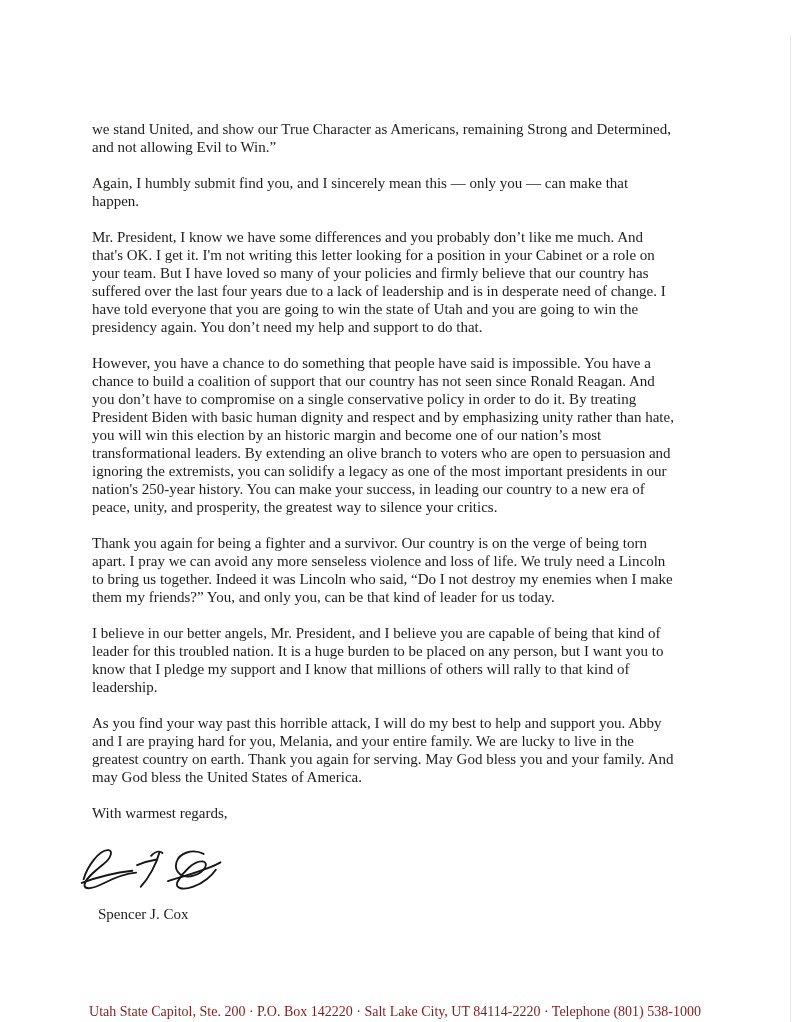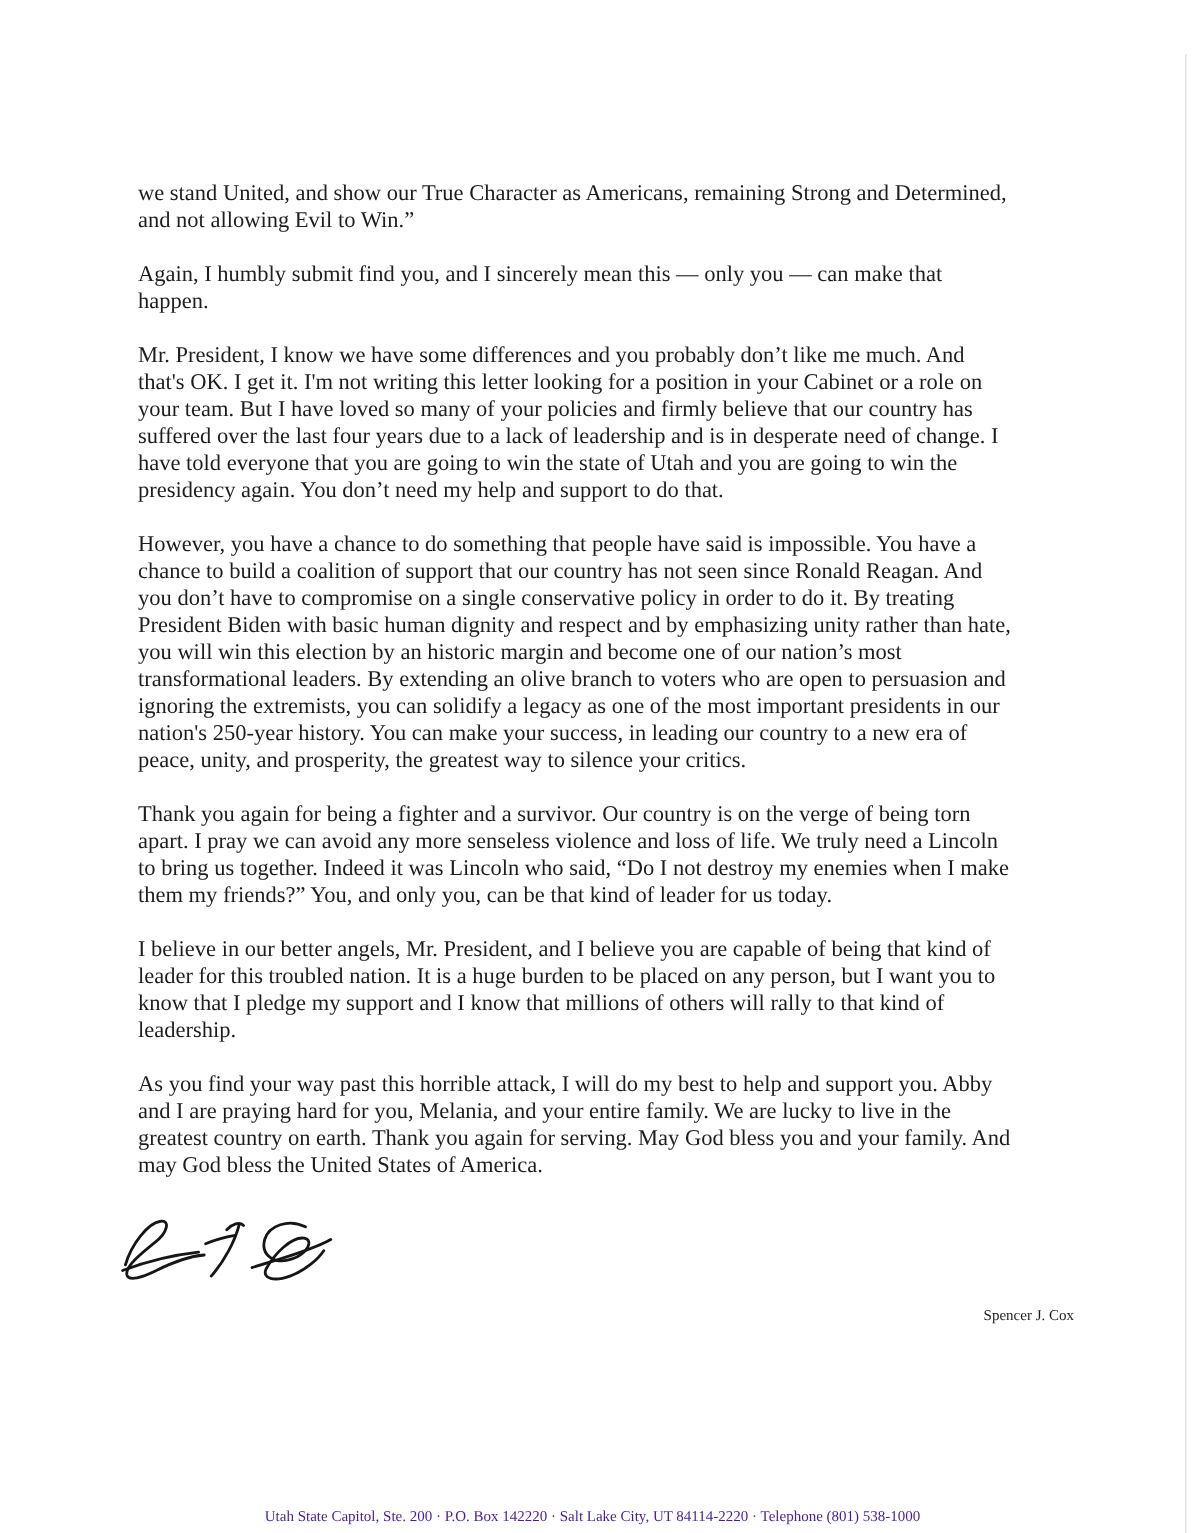"With warmest regards," p.para { html: none -> <p>With warmest regards,</p> }
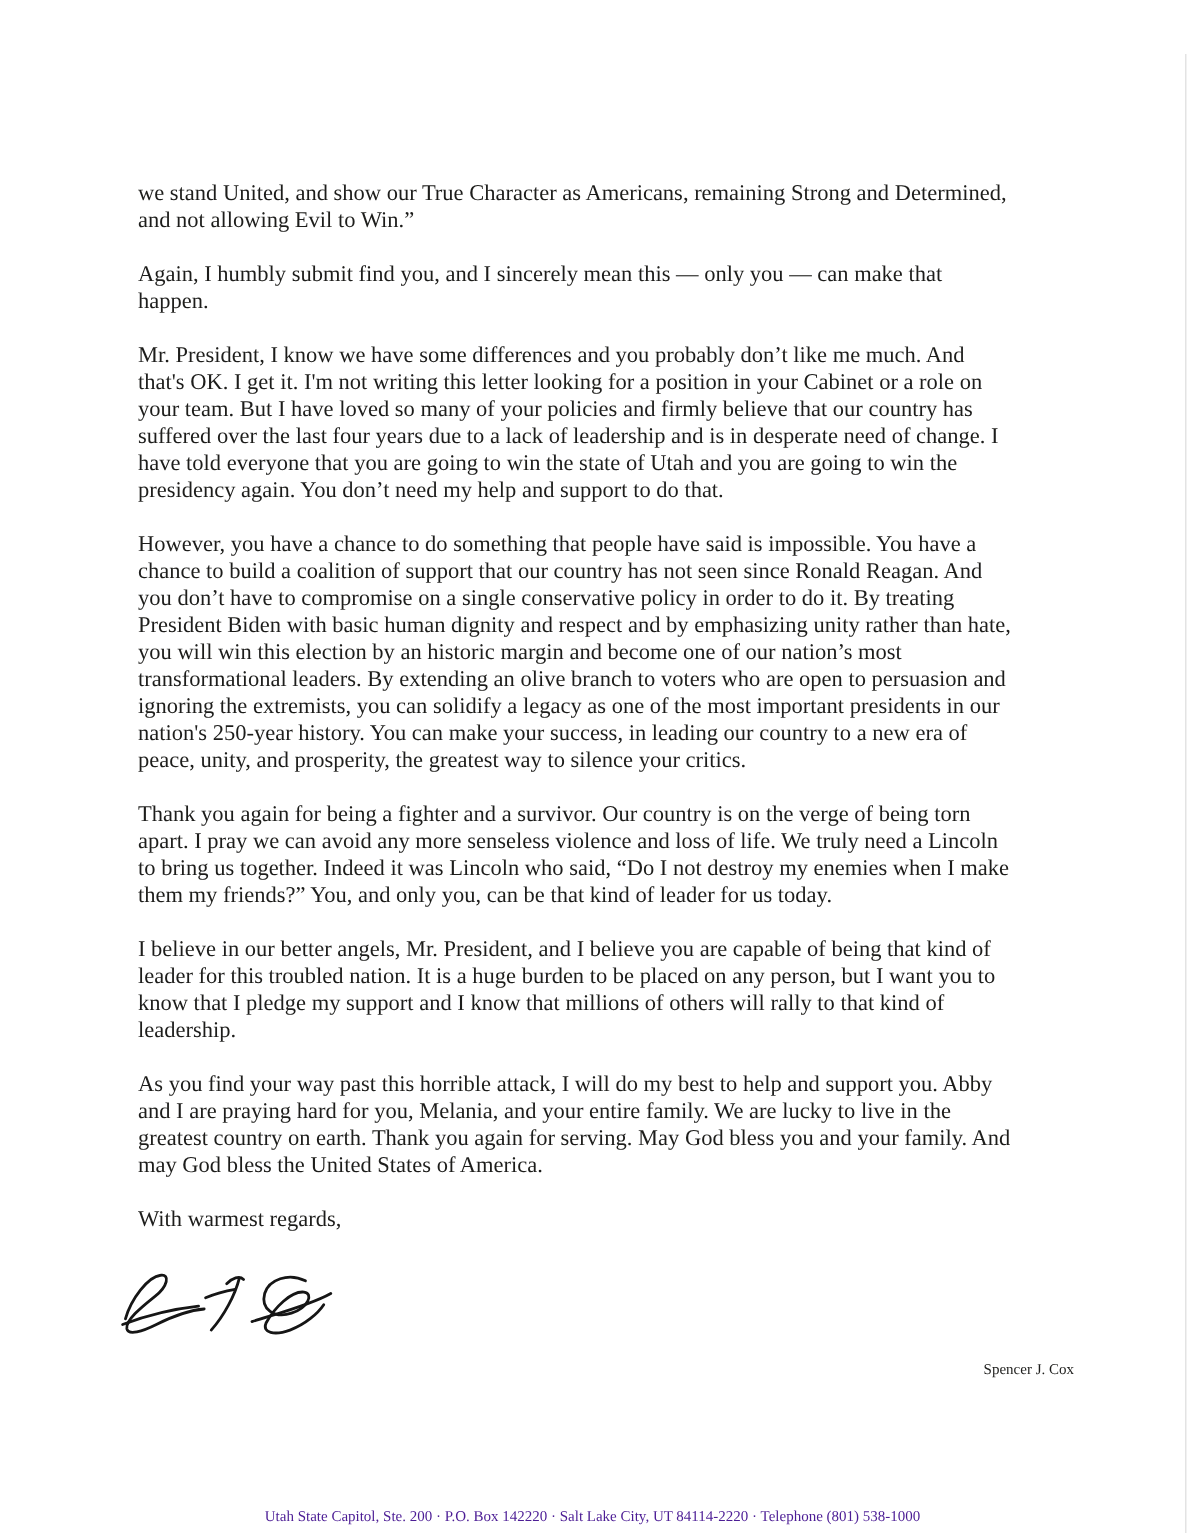"Spencer J. Cox" .signature-name { font-size: 10px -> 15px; text-align: right -> none }
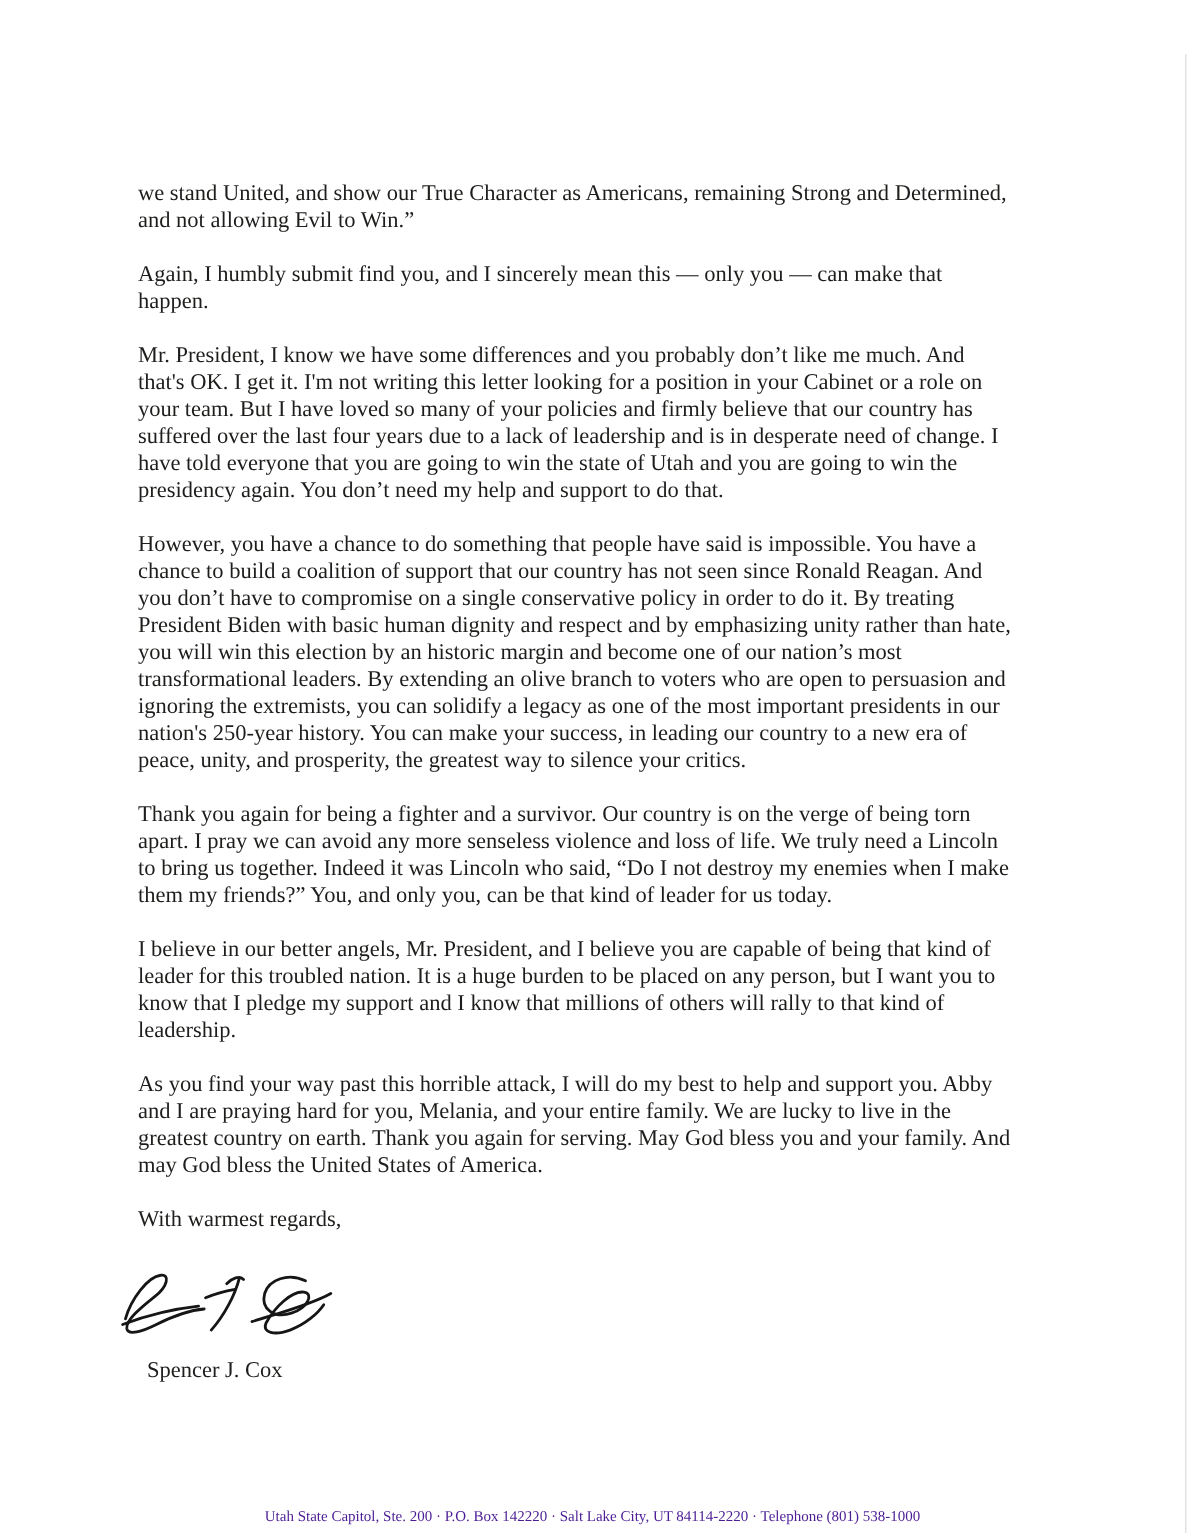"Utah State Capitol, Ste. 200" .letter-footer { color: #4c1d95 -> #7f1d1d; font-size: 10px -> 14px }
